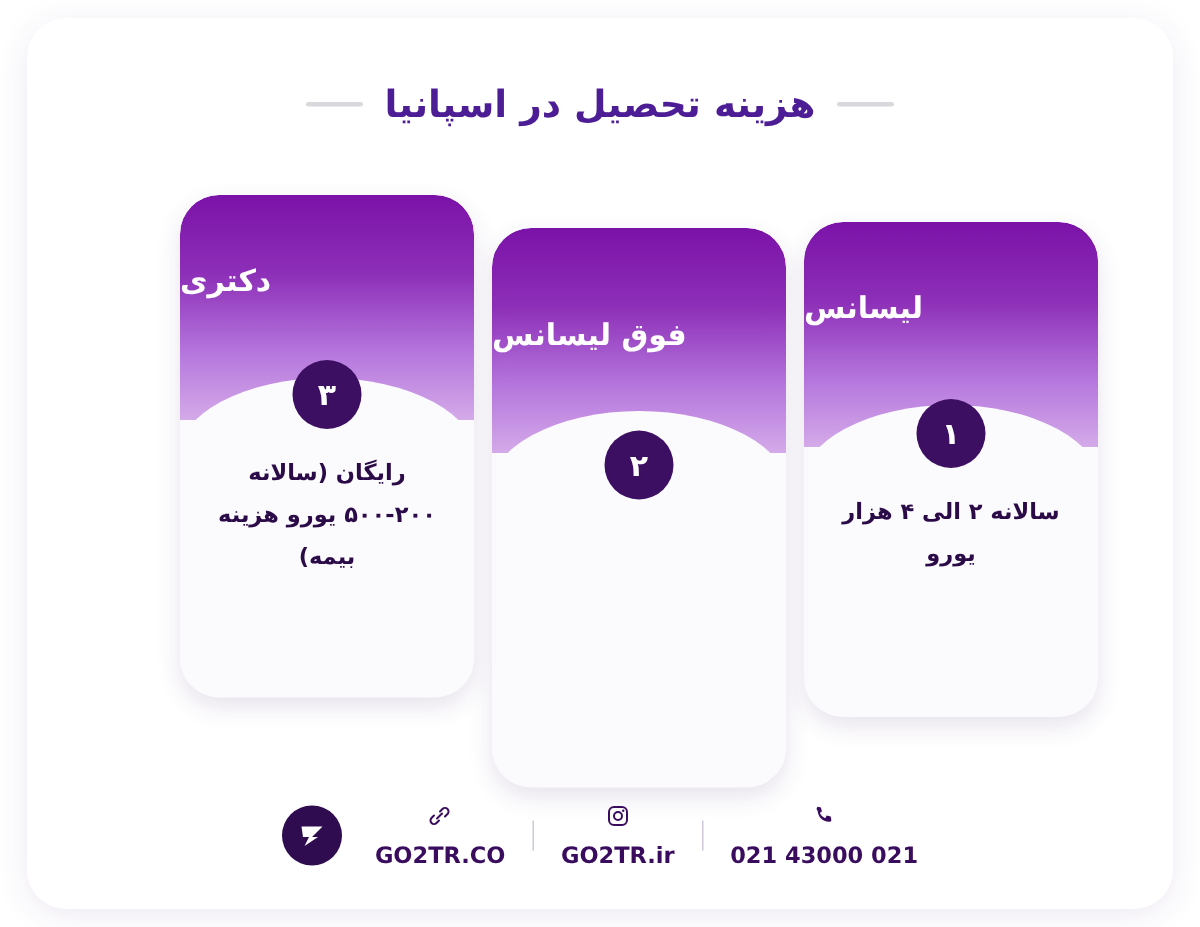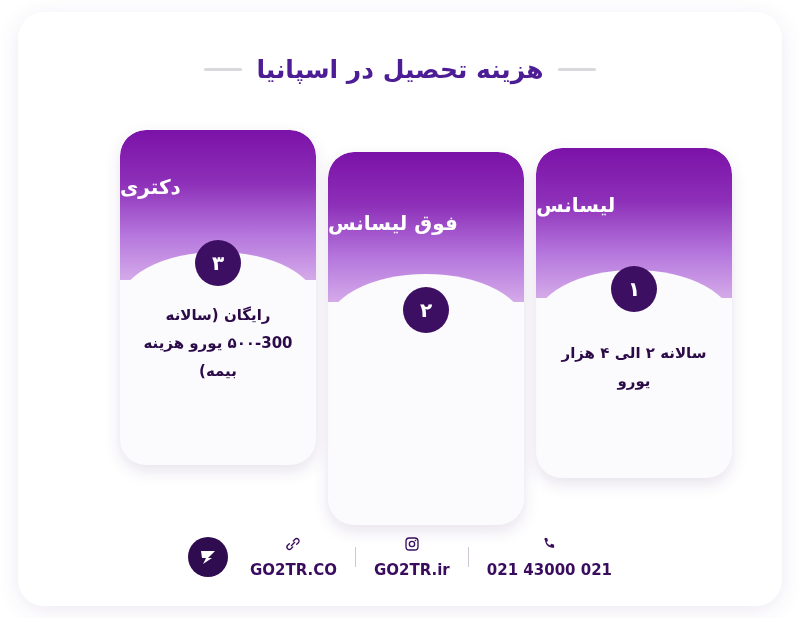"رایگان (سالانه 300-۵۰۰ یورو هزینه" div.card-desc { text: 300-۵۰۰ -> ۲۰۰-۵۰۰ }
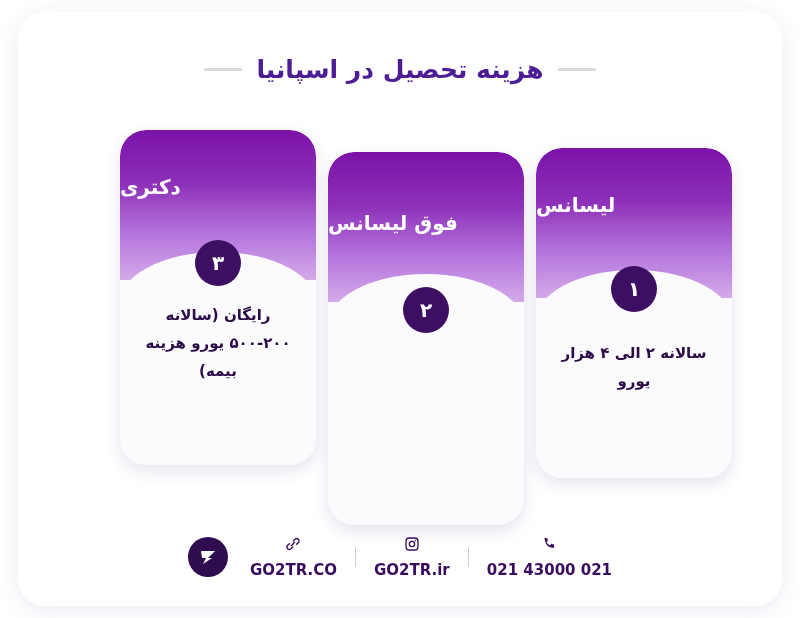"سالانه ۲ الی ۴ هزار" .card-1 .card-desc { margin-top: 12px -> none }
